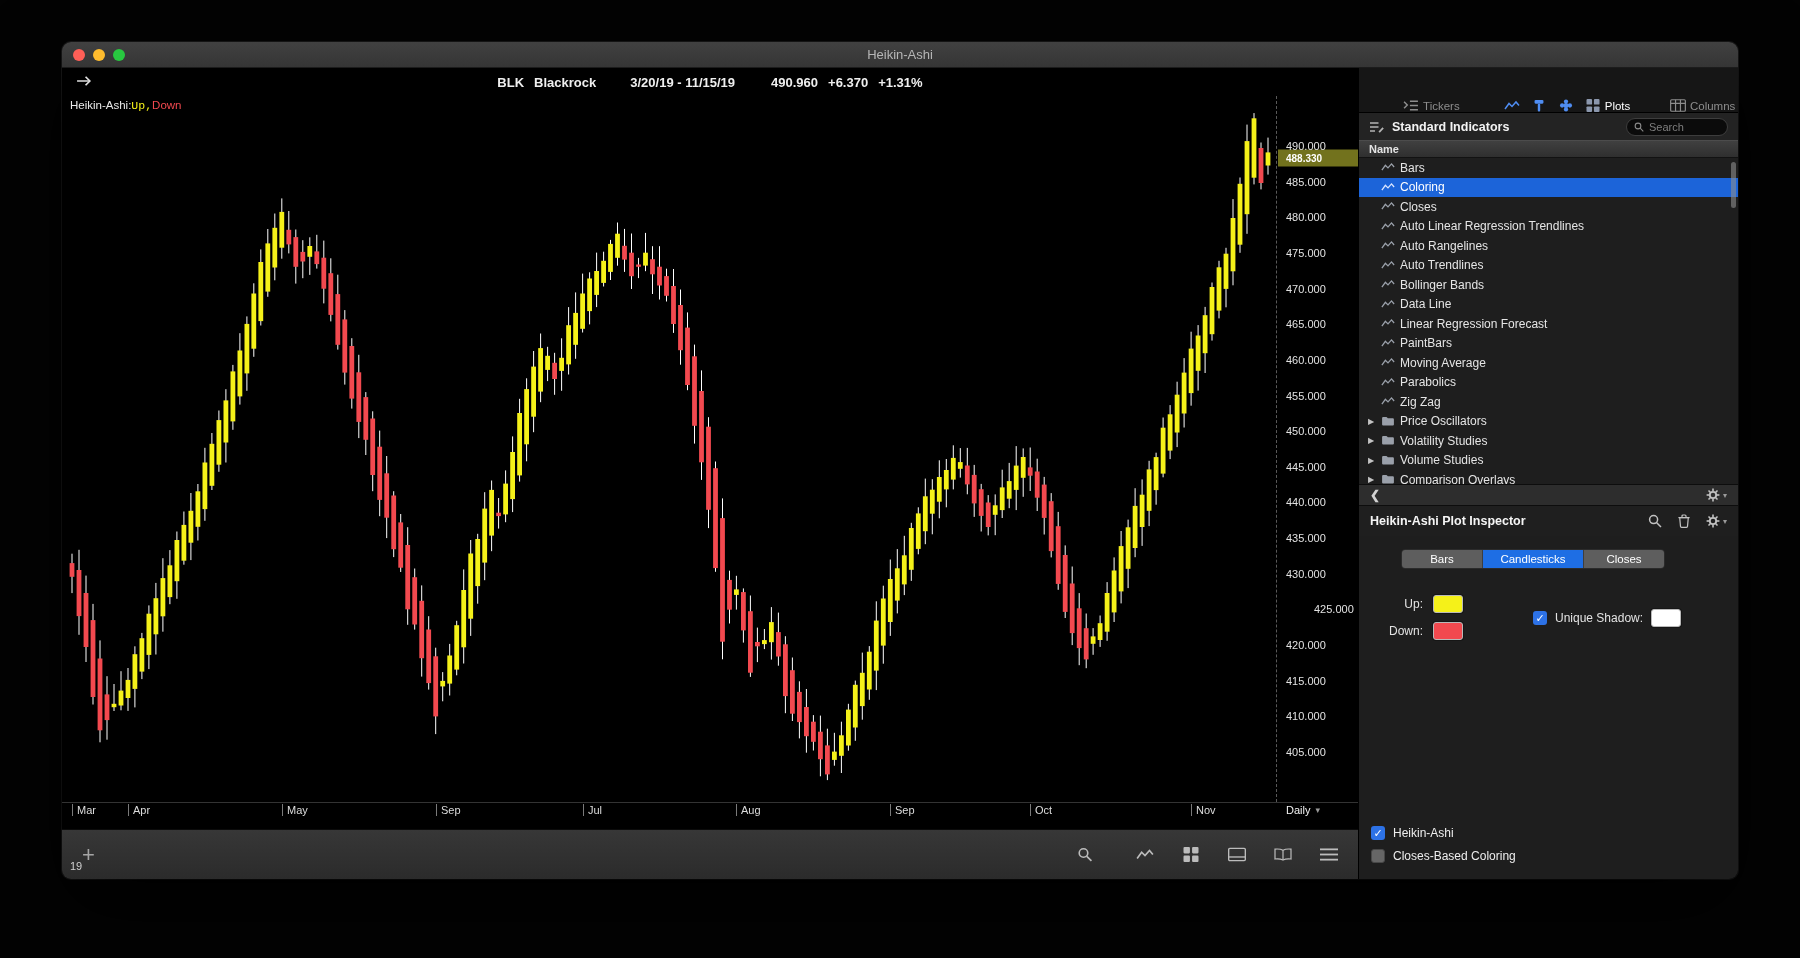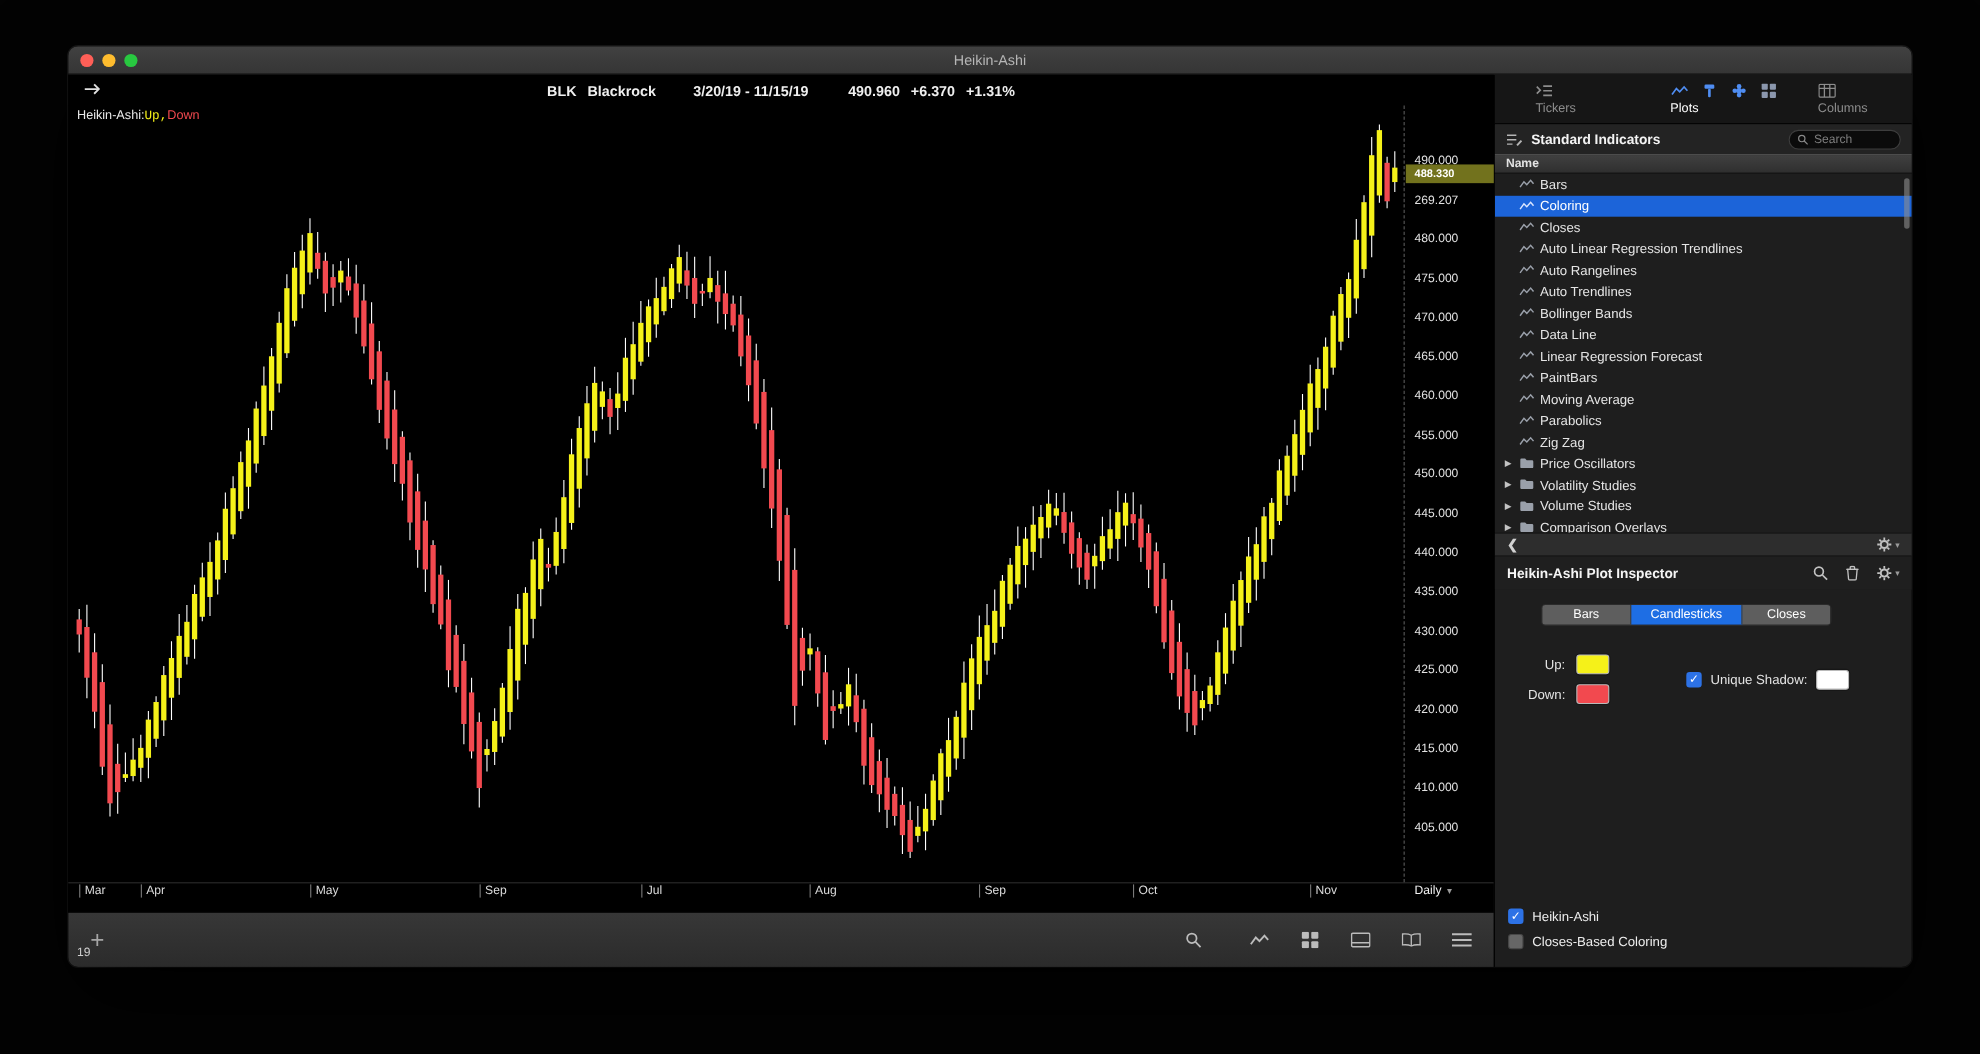"Tickers" .tab { align-items: flex-start -> flex-end; flex-direction: column -> row }
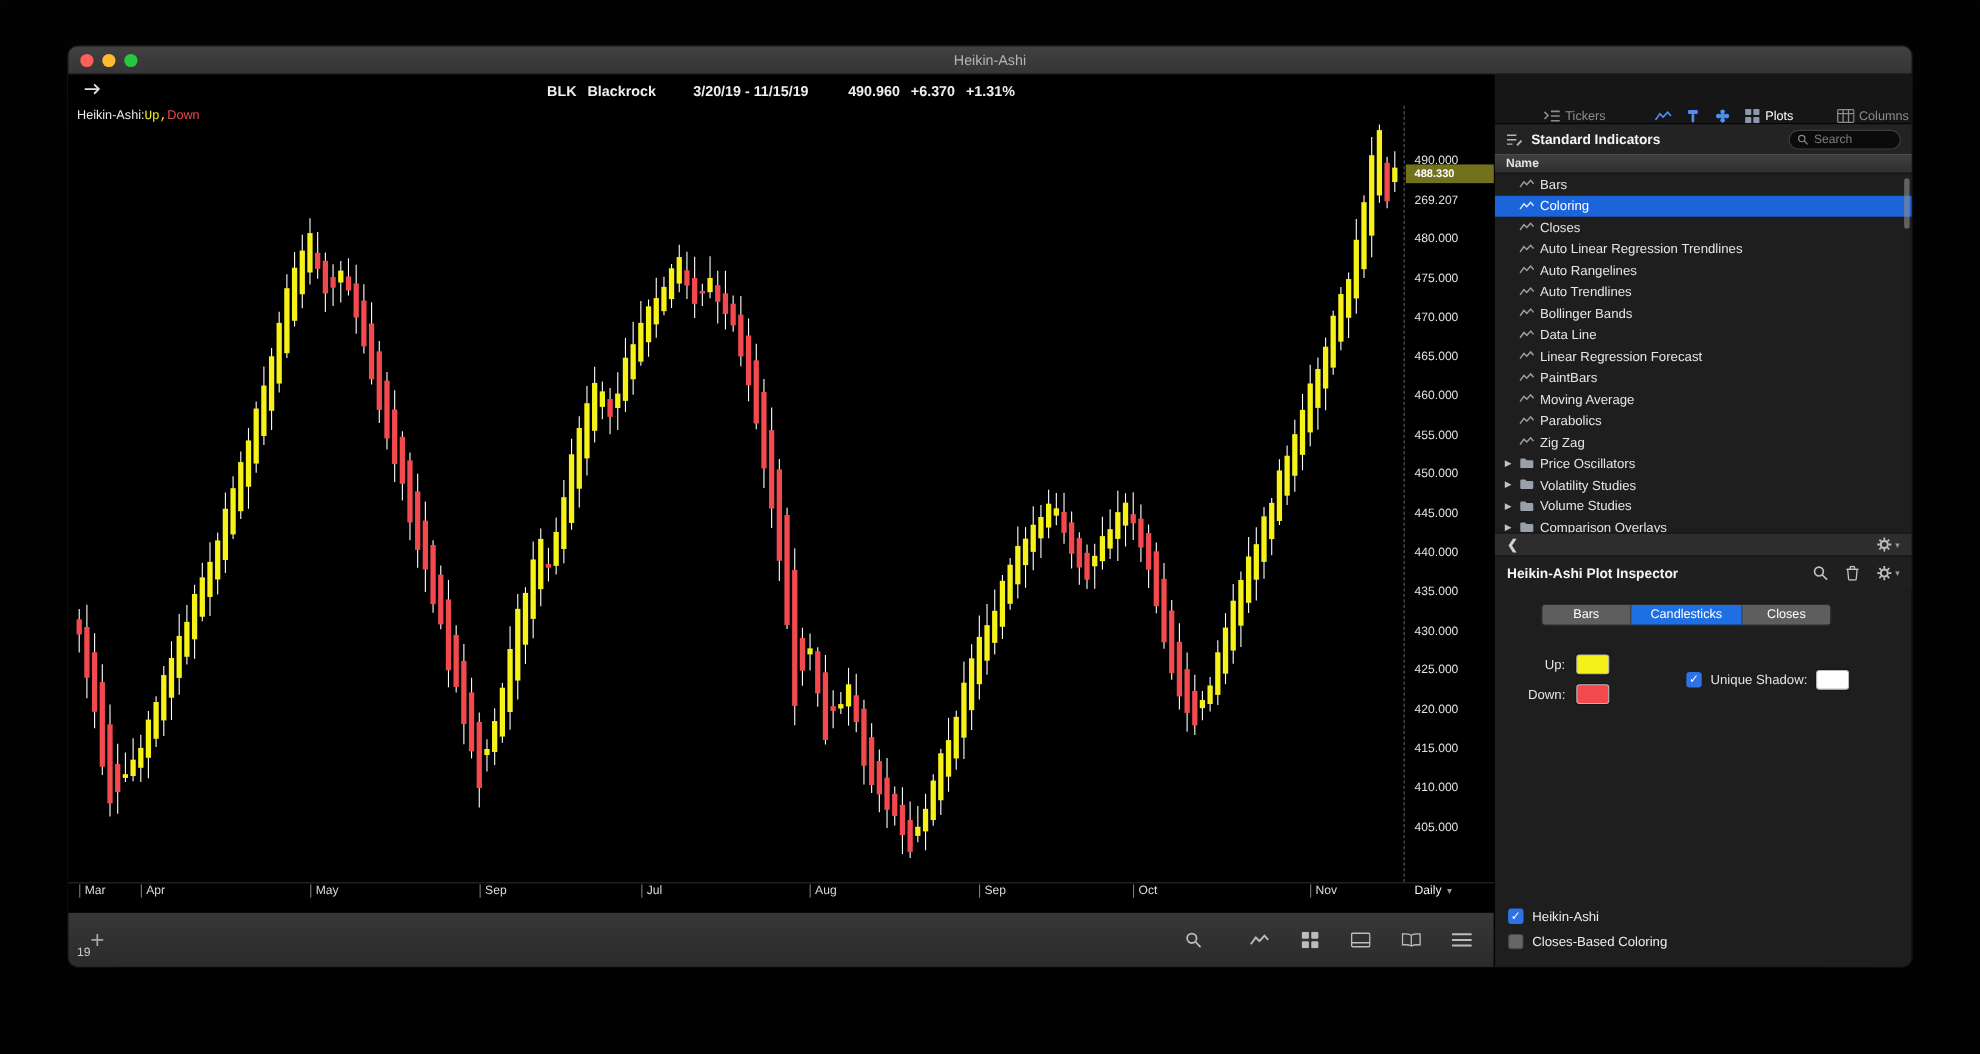"269.207" span.tick { text: 269.207 -> 485.000 }
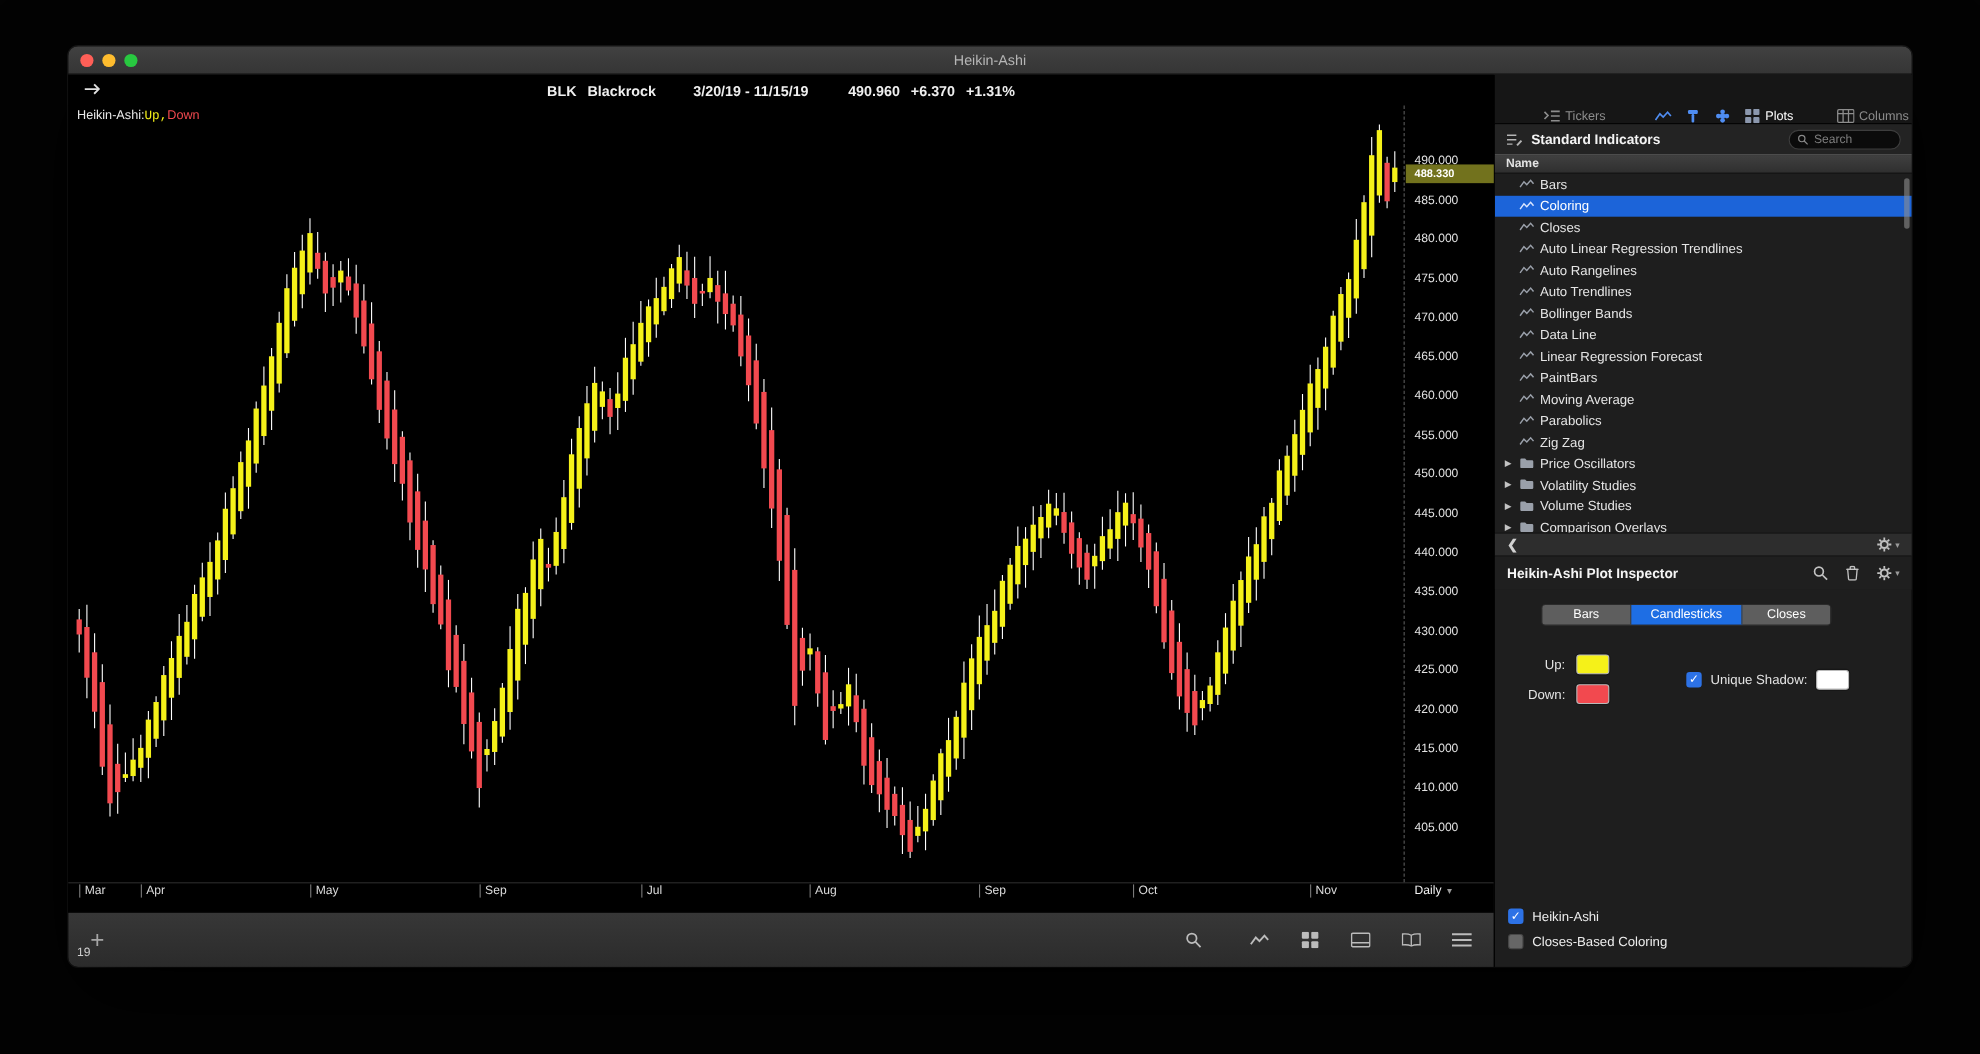"425.000" span.tick { margin-left: none -> 28px }
